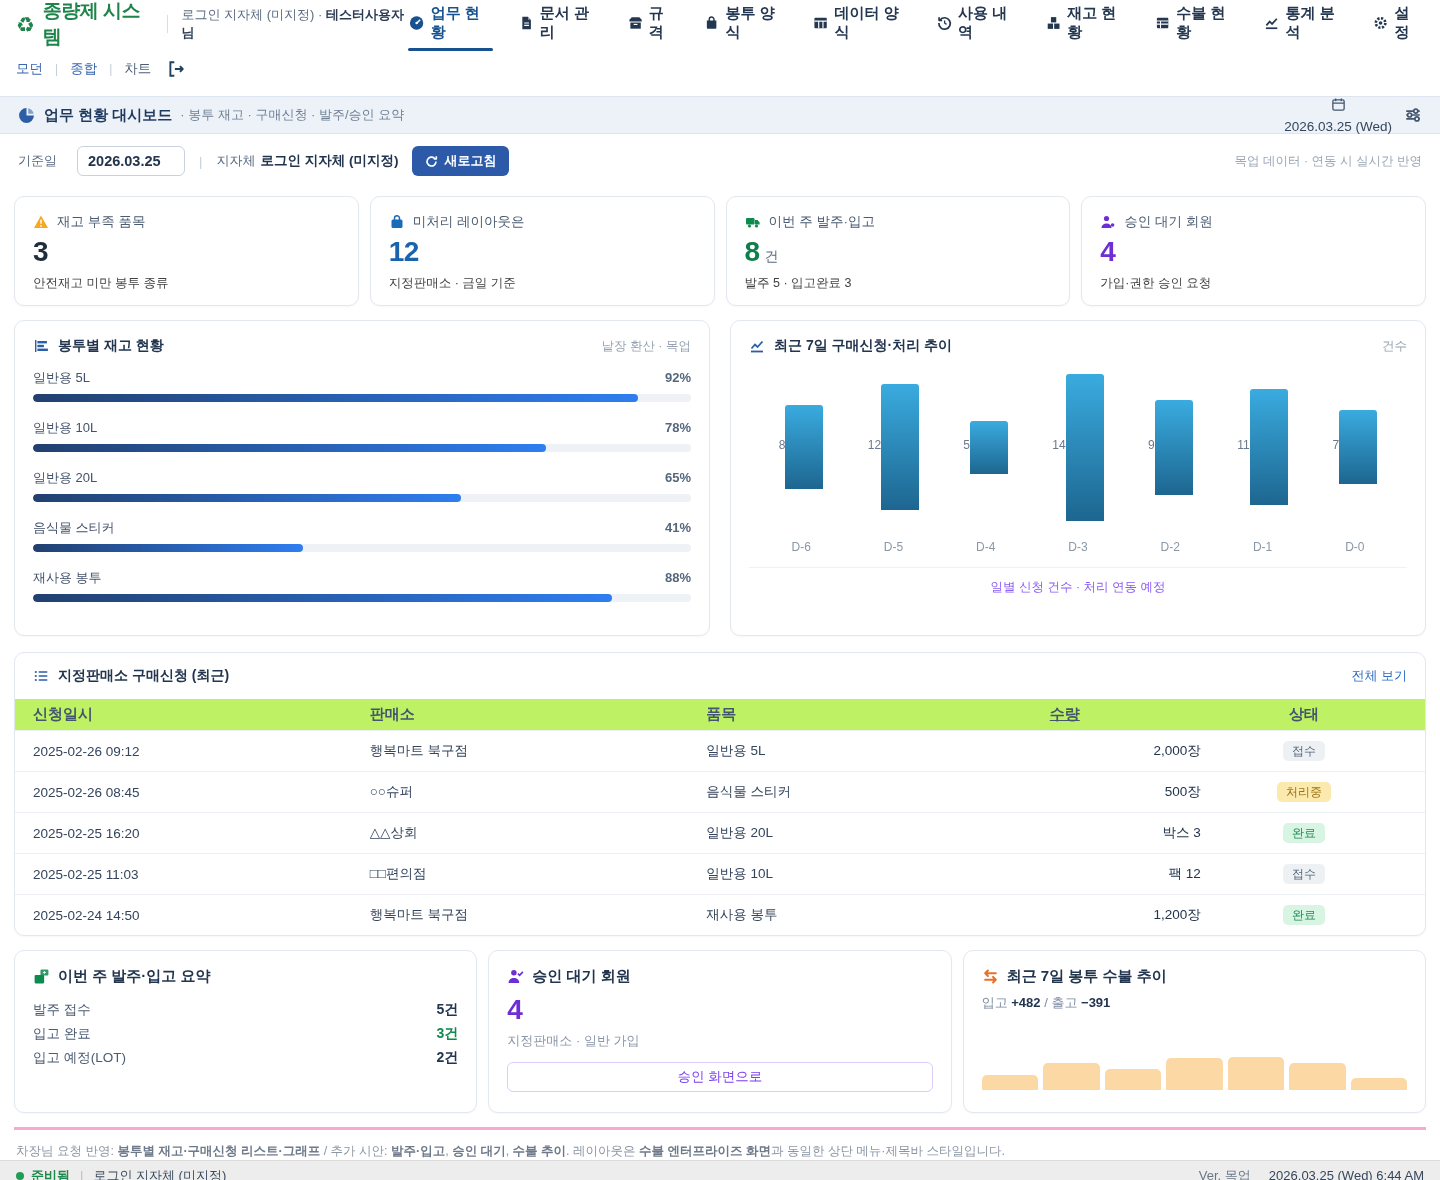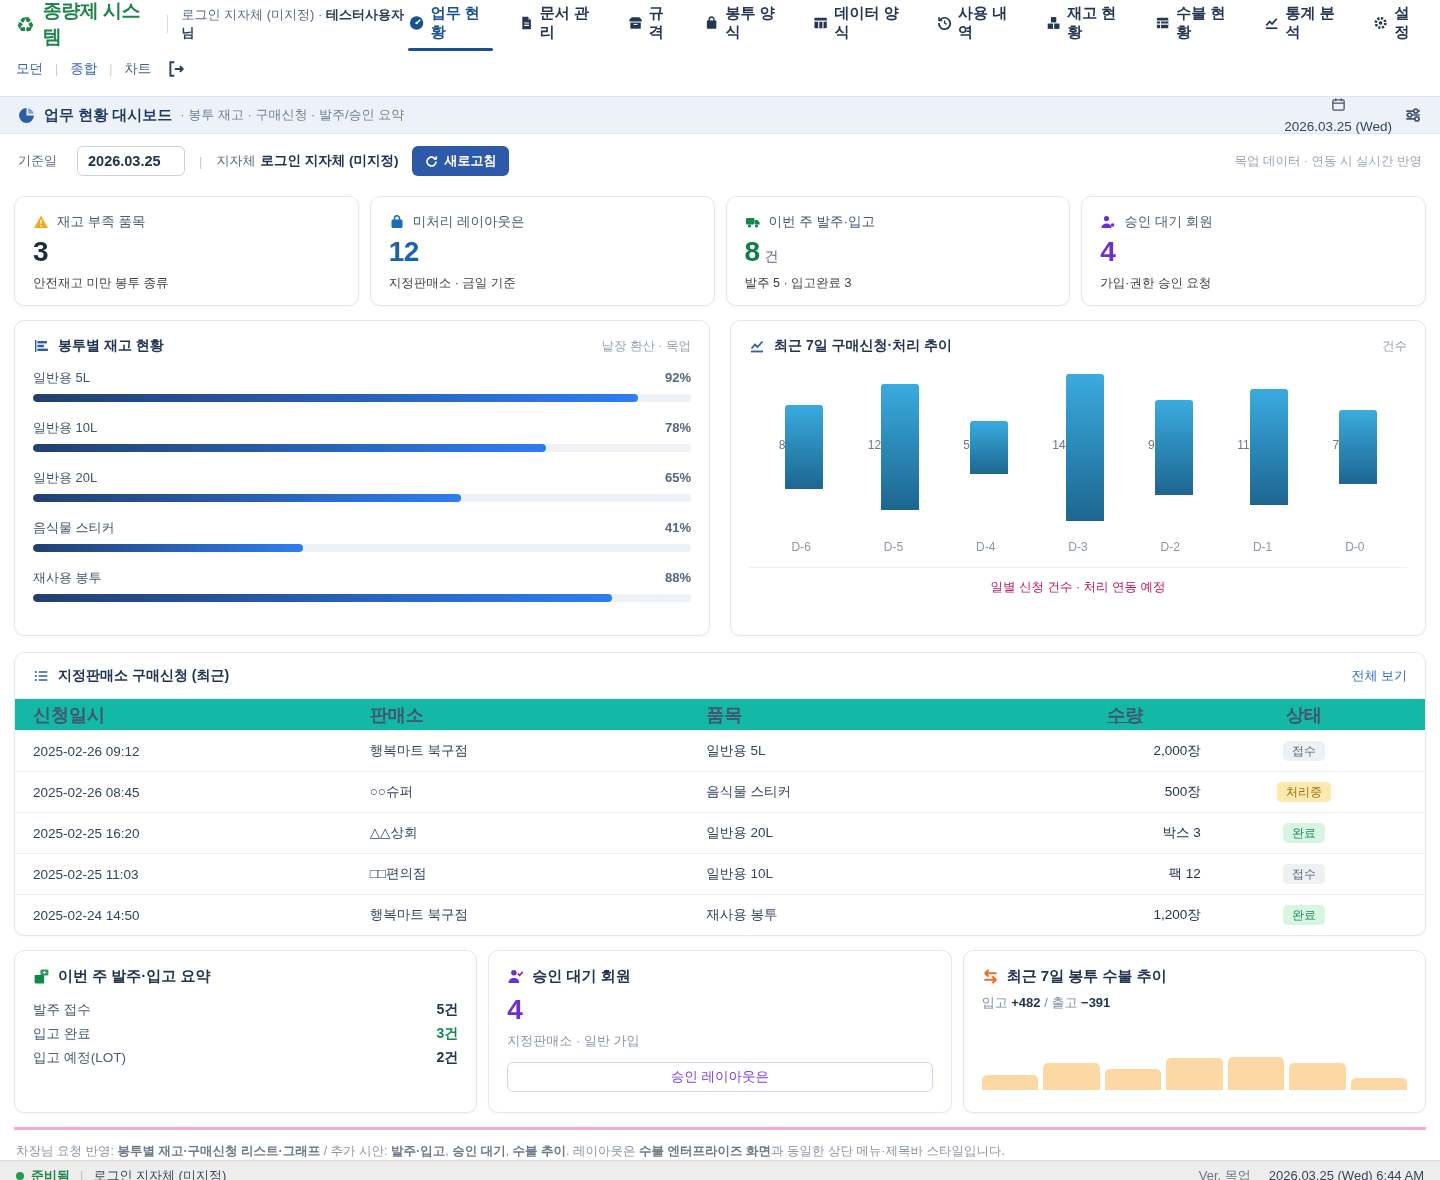"일별 신청 건수 · 처리" .trend-caption { color: #be185d -> #8b5cf6 }
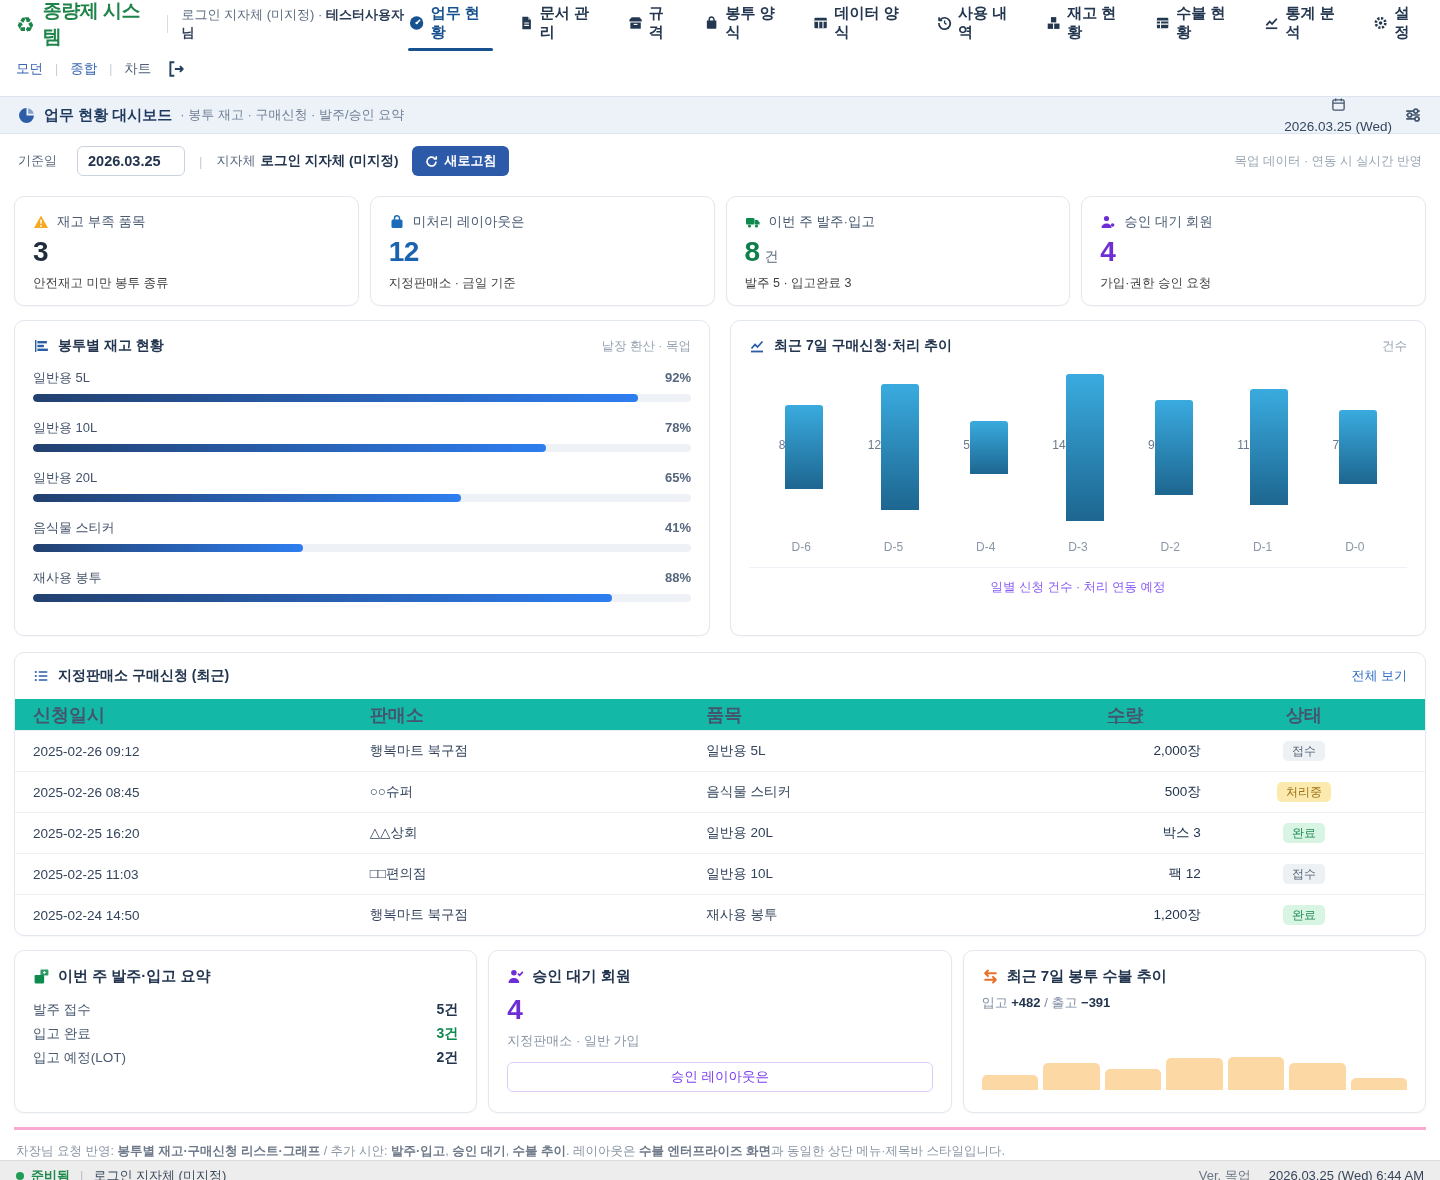"신청일시" .thead { background: #14b8a6 -> #bef264; font-size: 18px -> 15px }
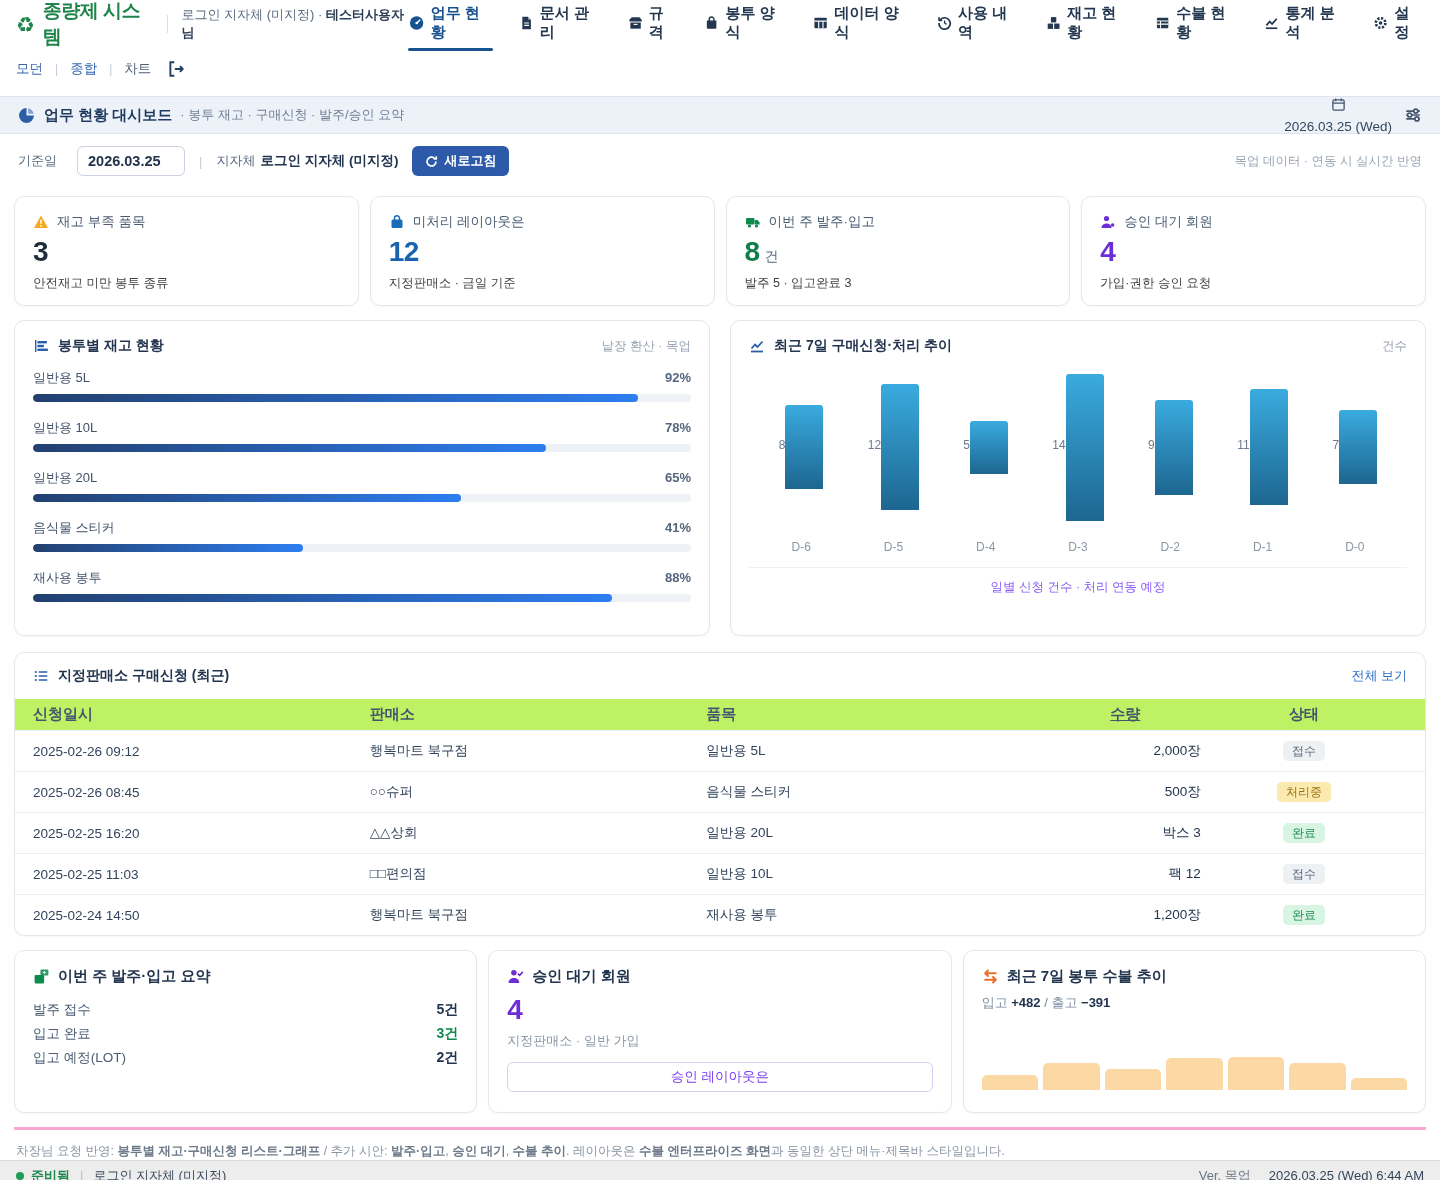"수량" .thead .c-qty { text-align: center -> left }
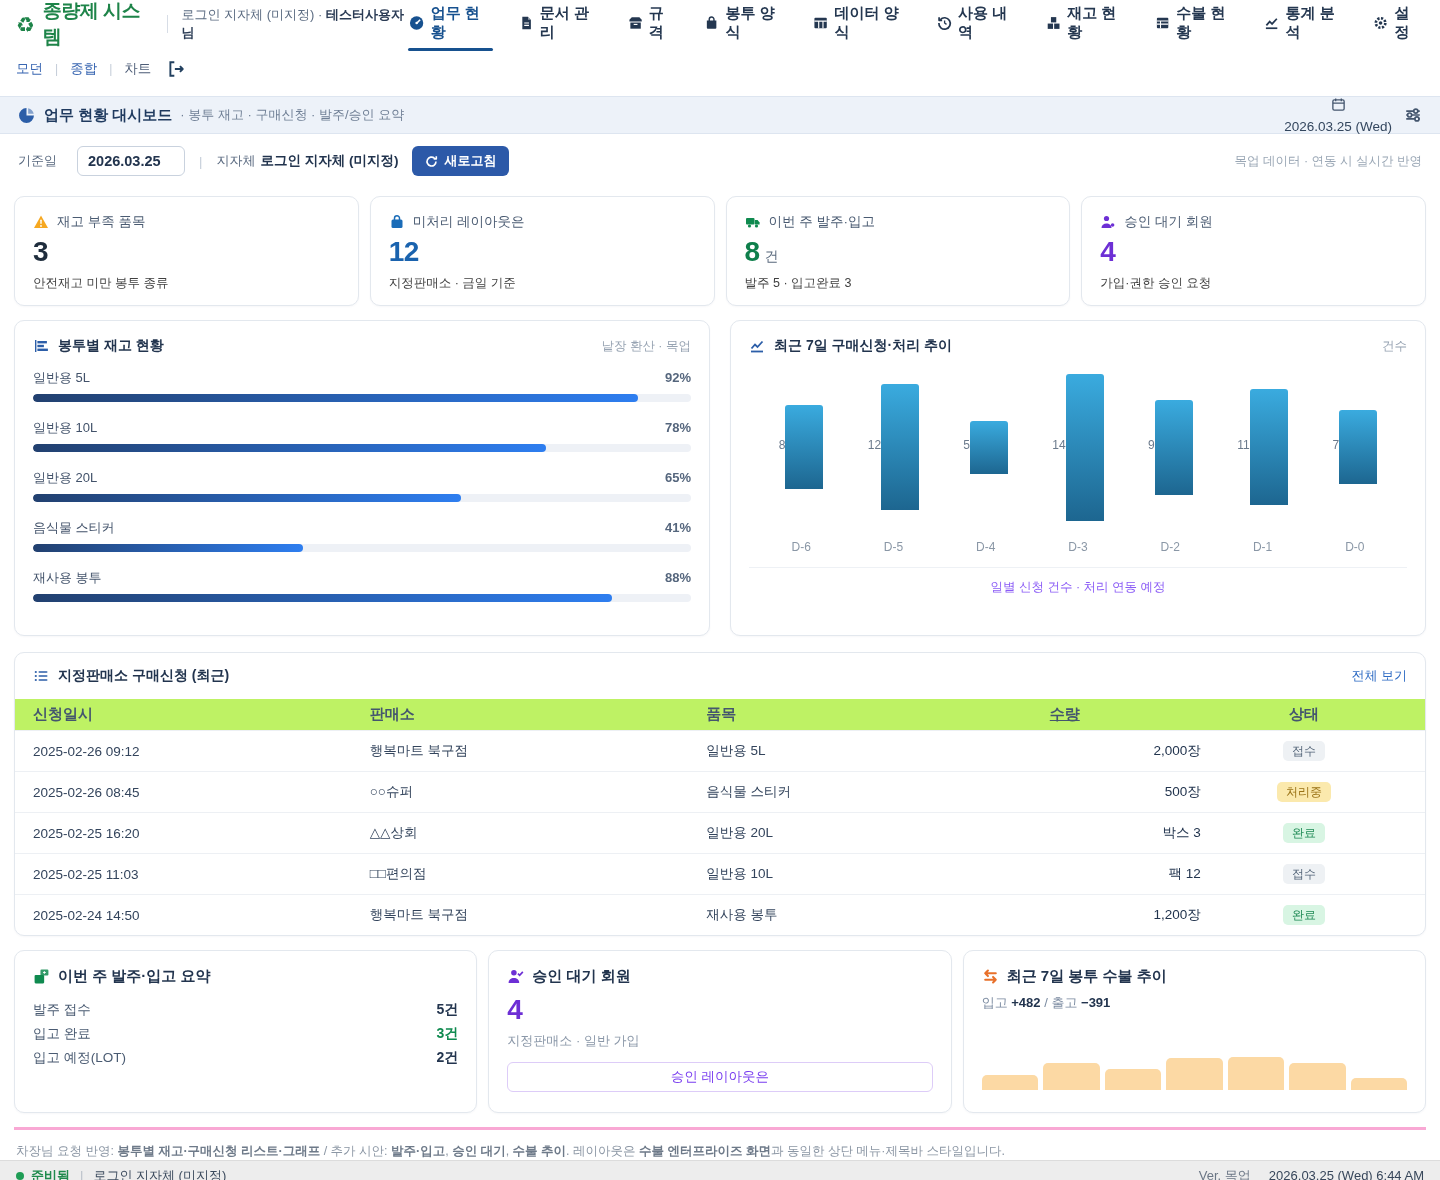"승인 레이아웃은" button.appr-btn { text: 레이아웃은 -> 화면으로 }
